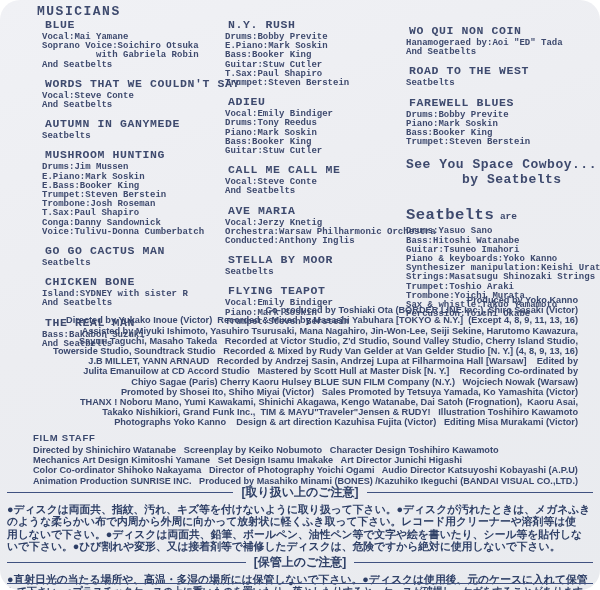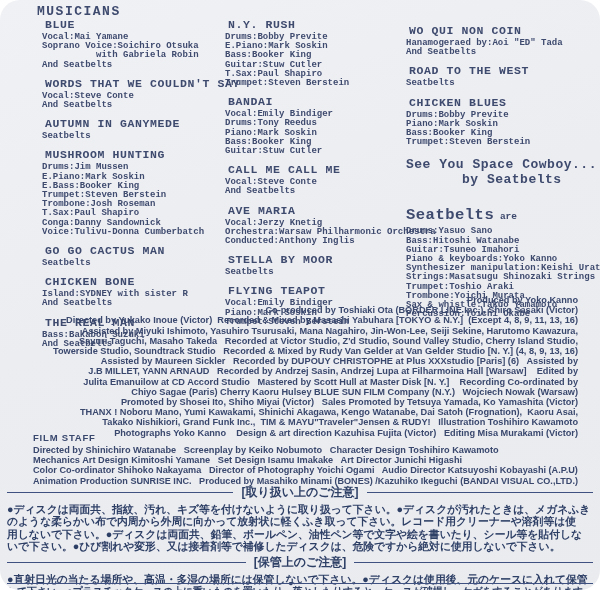"BANDAI" div.song-title { text: BANDAI -> ADIEU }
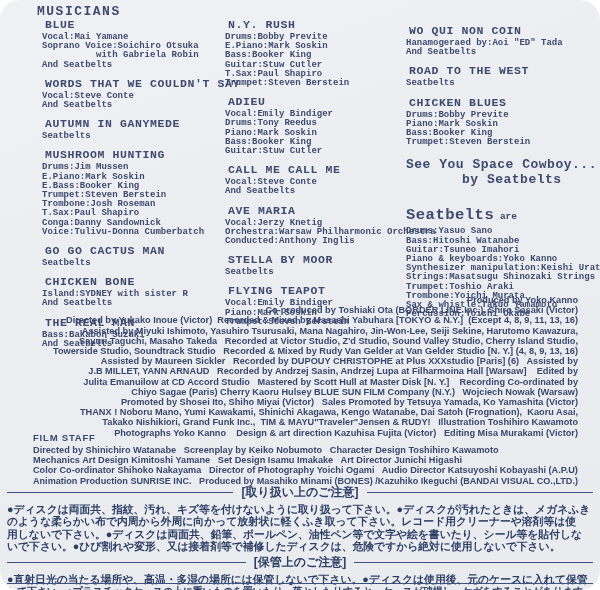"CHICKEN BLUES" div.song-title { text: CHICKEN -> FAREWELL }
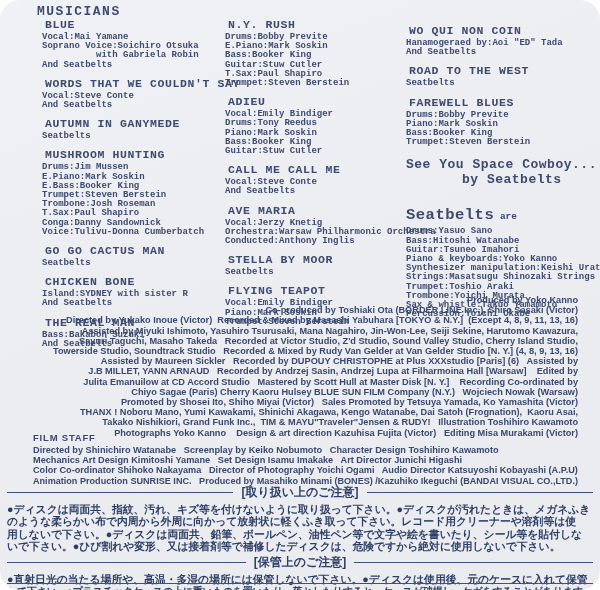"Assisted by Maureen Sickler Recorded" div.prod-line { html: <div>Assisted by Maureen Sickler Recorded by DUPOUY CHRISTOPHE at Plus XXXstudio [Paris] (6) Assisted by</div> -> none }
